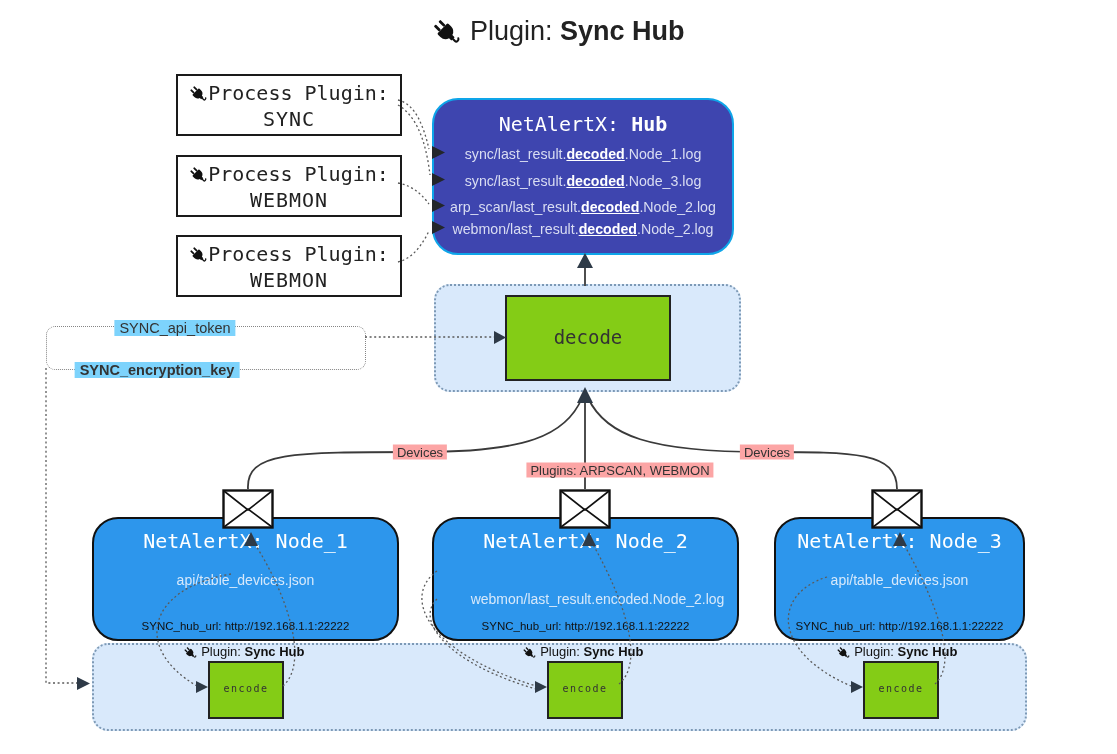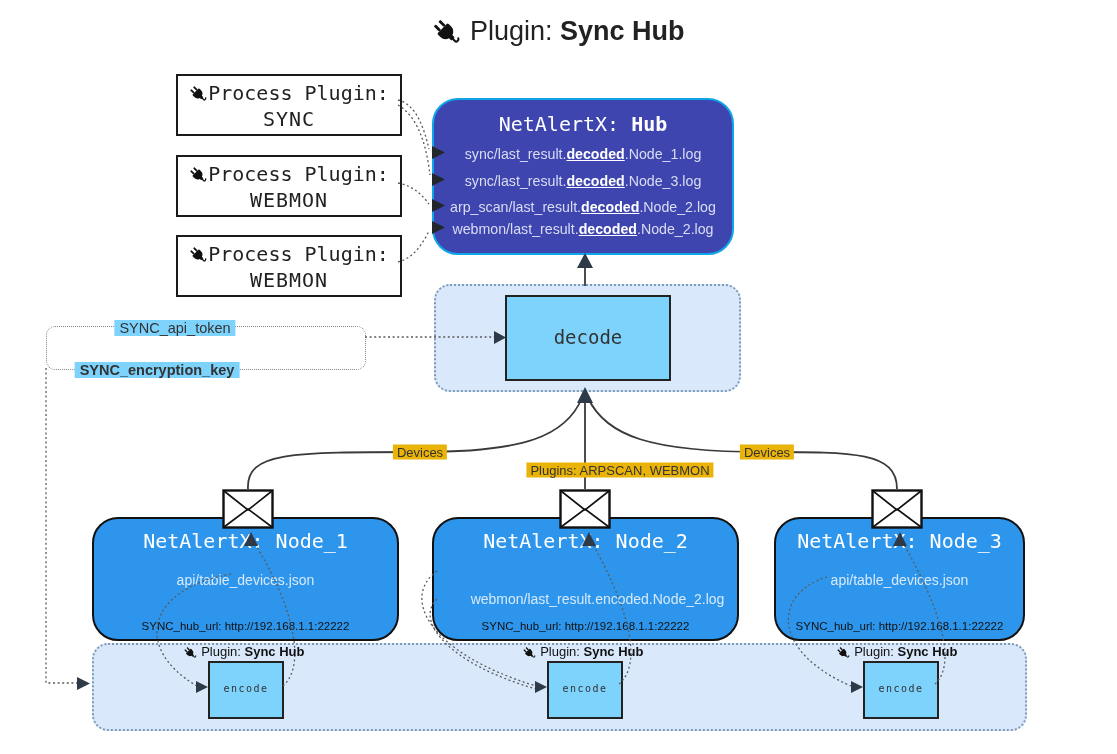"decode" .opbox { background: #7dd3fc -> #84cc16 }
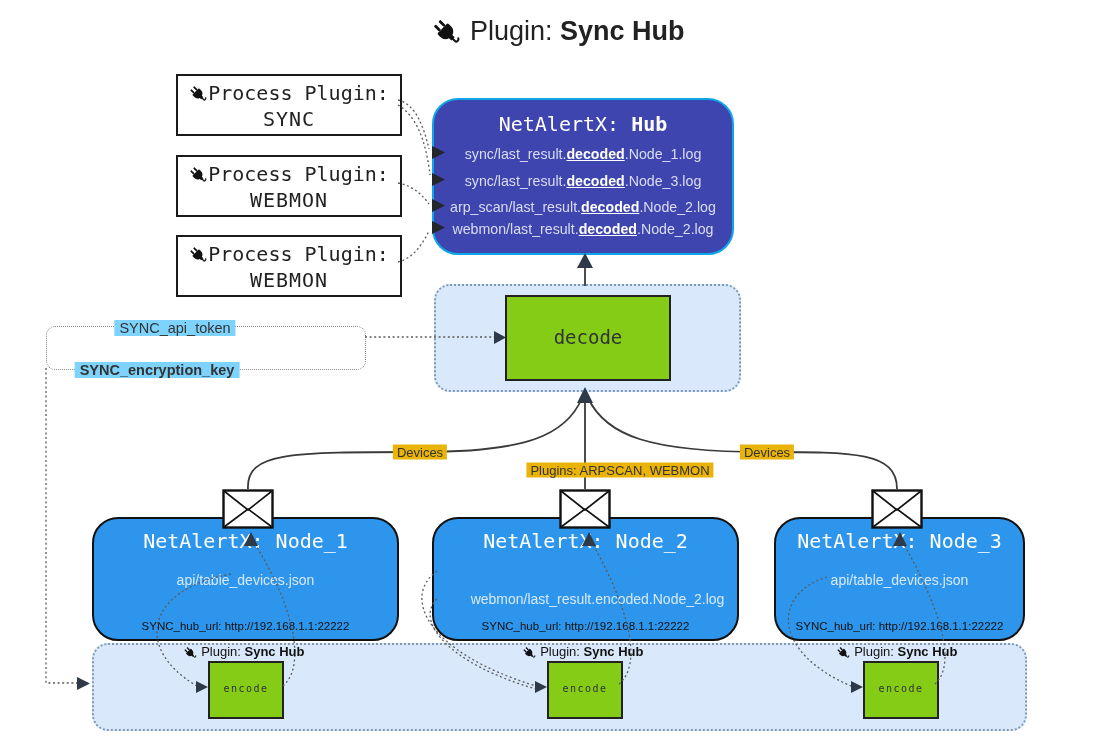"Devices" .edgelabel { background: #eab308 -> #fca5a5 }
